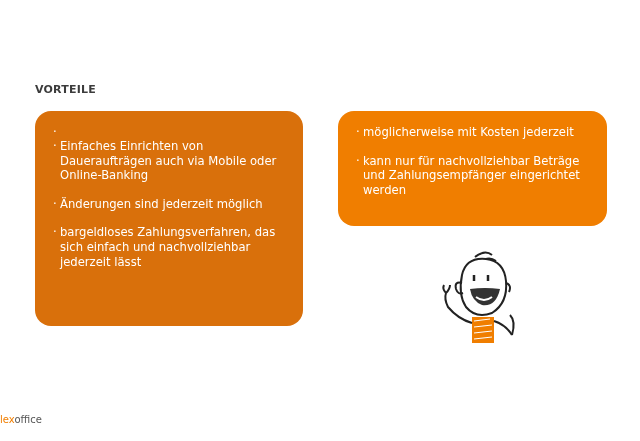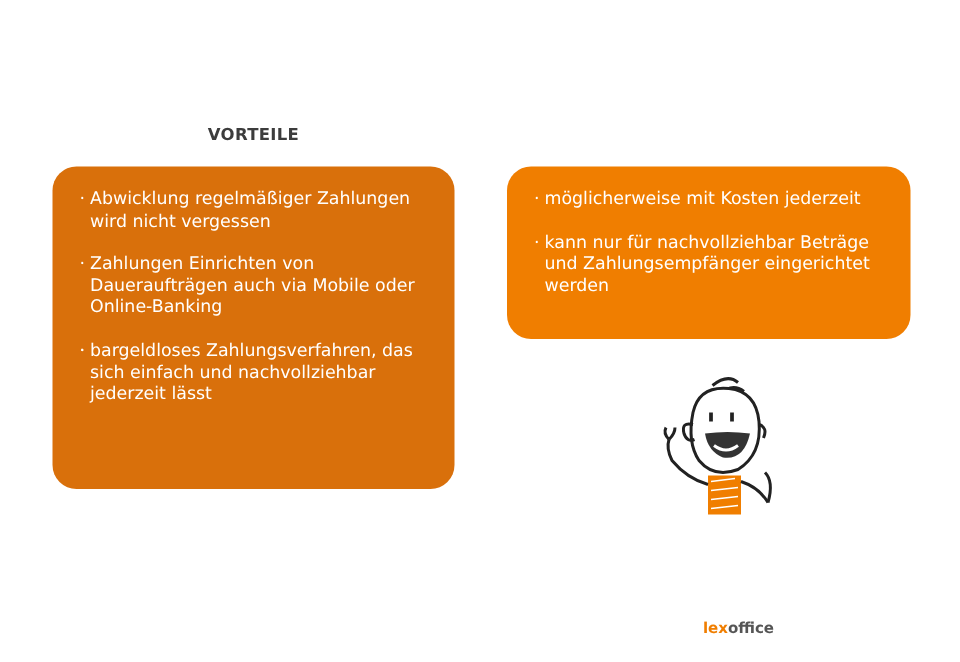"VORTEILE" .heading { text-align: center -> left }
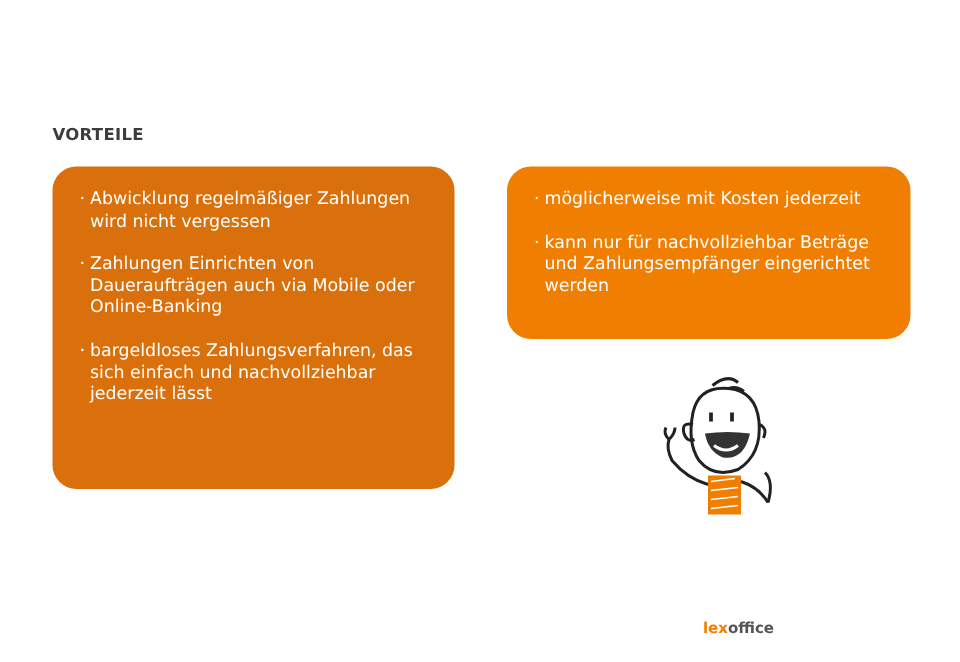"Abwicklung regelmäßiger Zahlungen wird" span { html: <span>Abwicklung regelmäßiger Zahlungen wird nicht vergessen</span> -> none }
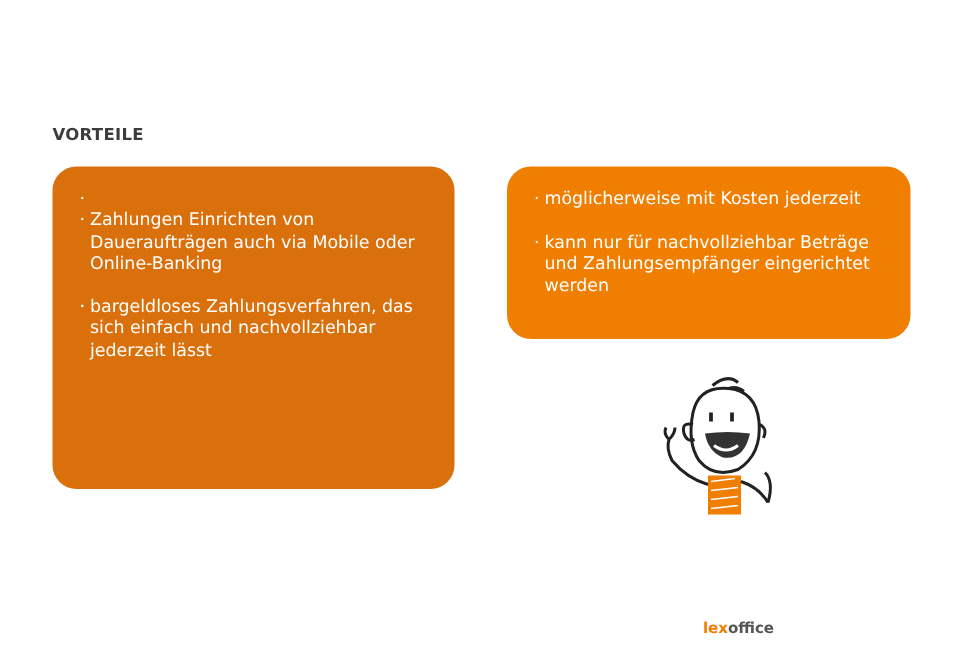"Zahlungen Einrichten von Daueraufträgen" span { text: Zahlungen -> Einfaches }
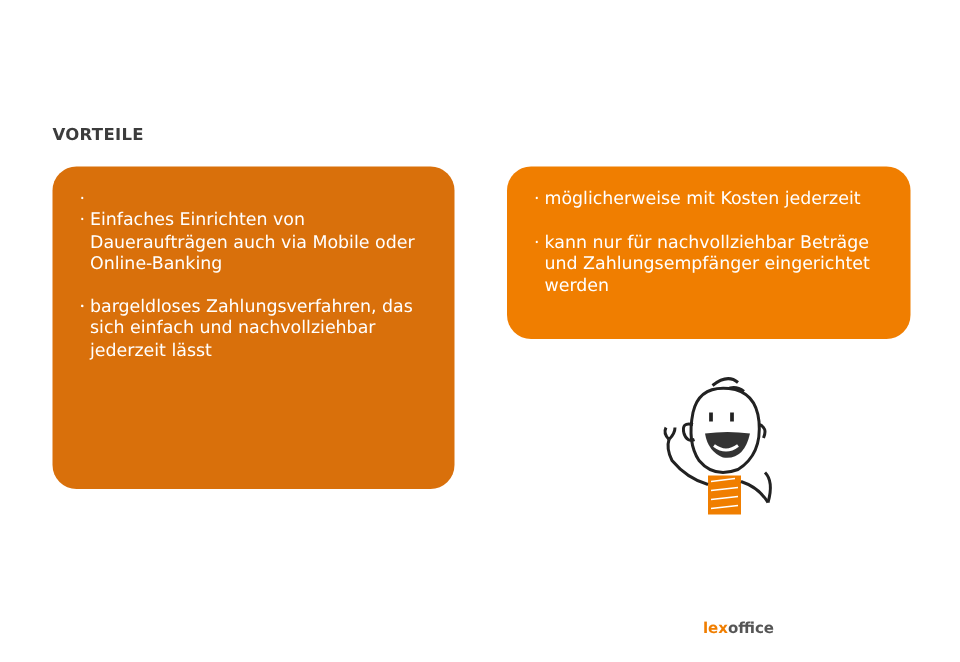"Änderungen sind jederzeit möglich" span { html: none -> <span>Änderungen sind jederzeit möglich</span> }
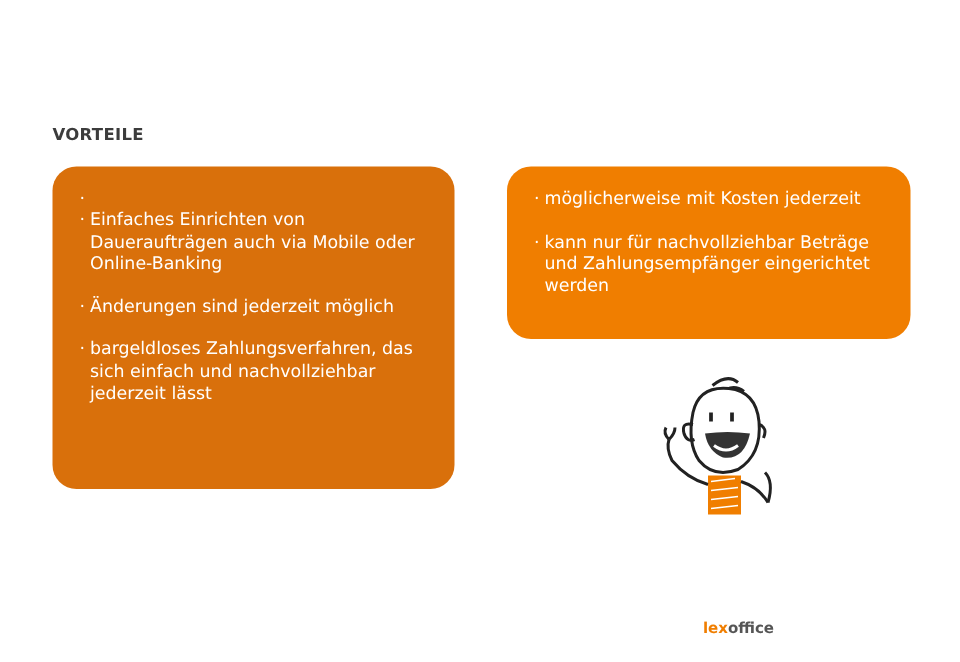"lexoffice" .logo { font-weight: bold -> normal; text-align: right -> left }
